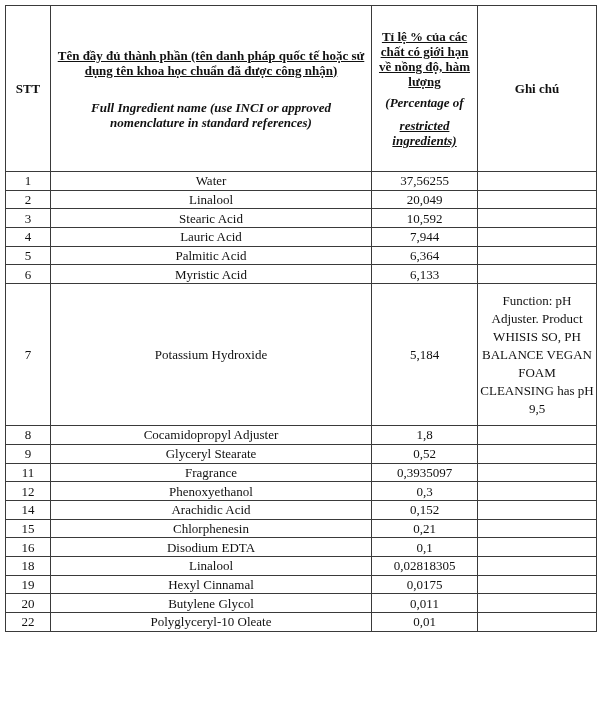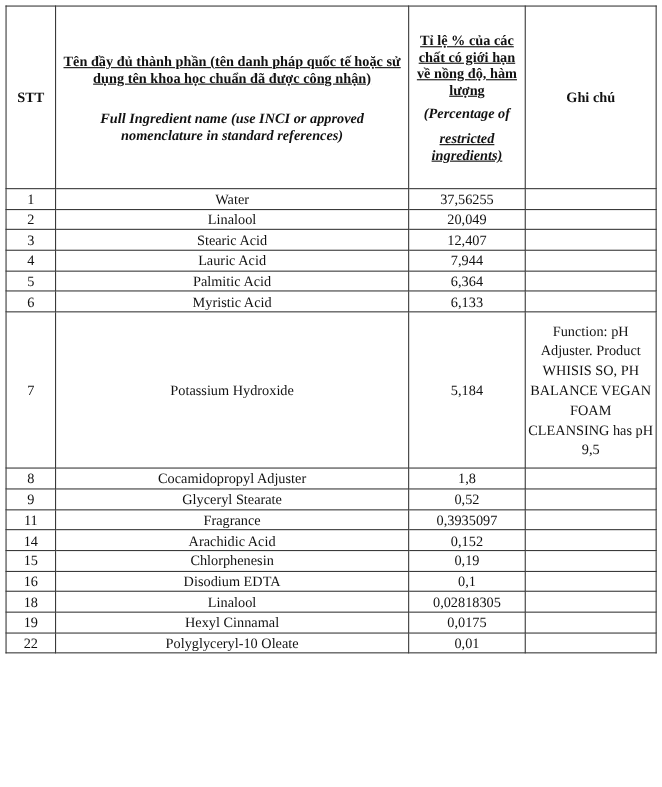"12,407" td { text: 12,407 -> 10,592 }
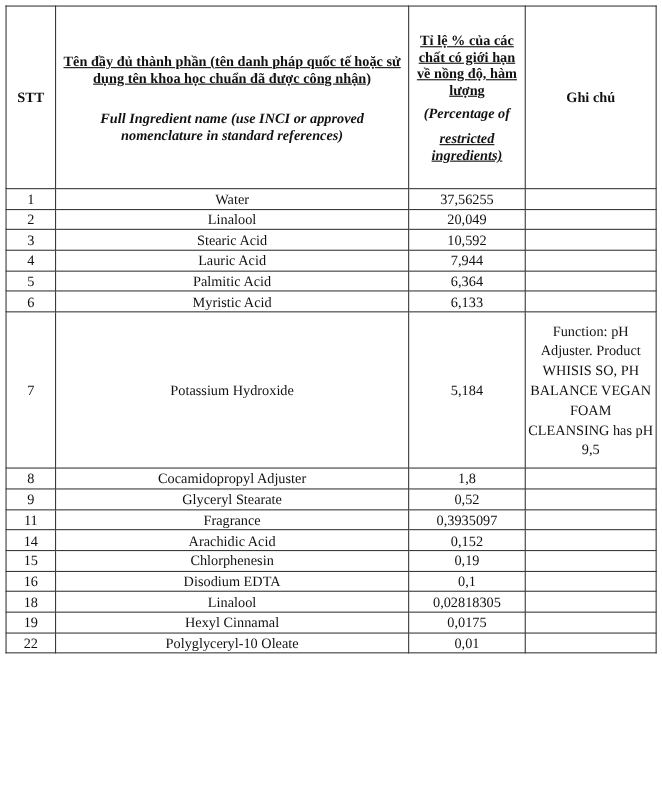"12" tr { html: none -> <tr> <td>12</td> <td>Phenoxyethanol</td> <td>0,3</td> <td></td> </tr> }
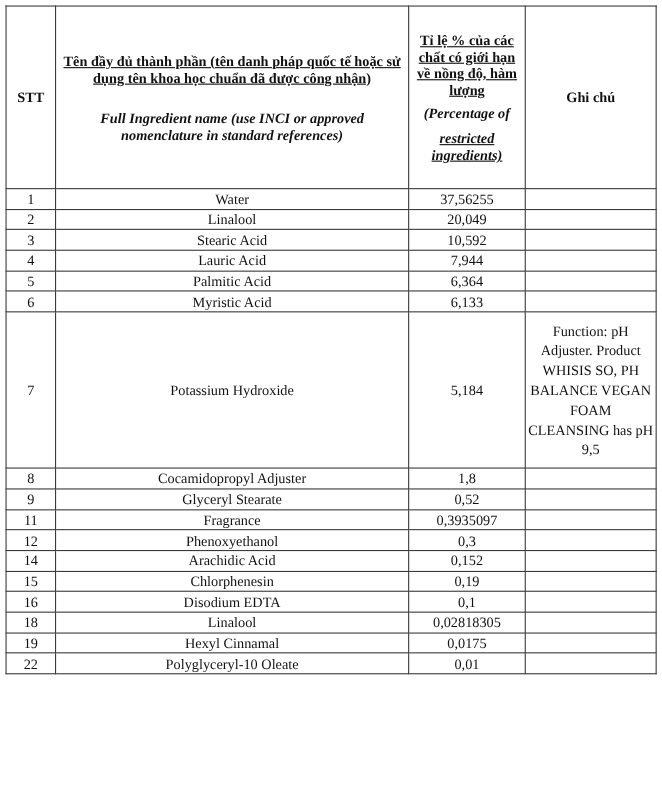"0,19" td { text: 0,19 -> 0,21 }
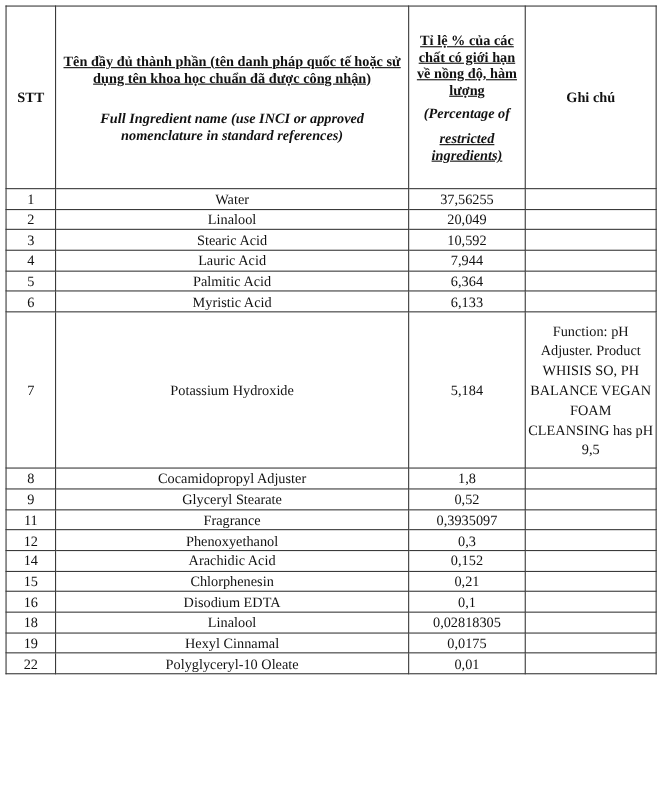"20" tr { html: none -> <tr> <td>20</td> <td>Butylene Glycol</td> <td>0,011</td> <td></td> </tr> }
